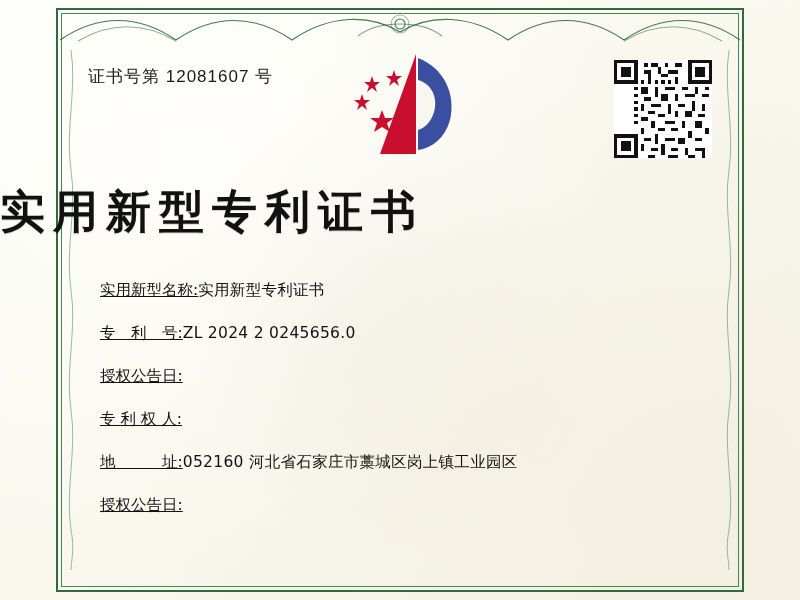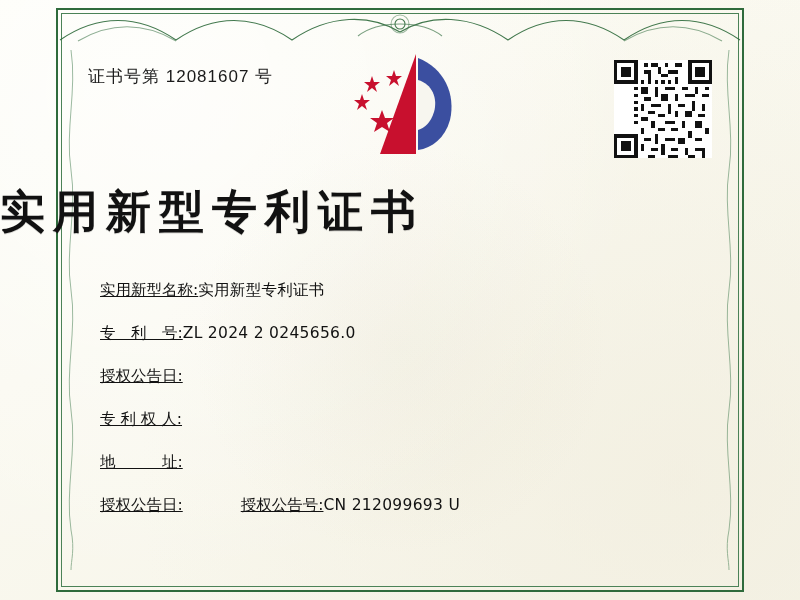"052160 河北省石家庄市藁城区岗上镇工业园区" span.field-value { html: none -> <span>052160 河北省石家庄市藁城区岗上镇工业园区</span> }
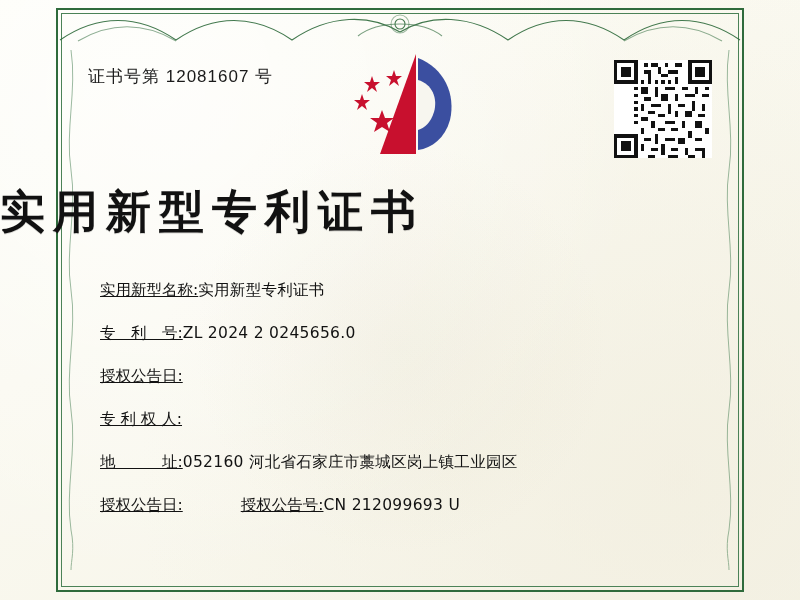"授权公告号:" span.field-group-2 { html: <span> <span>授权公告号:</span> <span>CN 212099693 U</span> </span> -> none }
